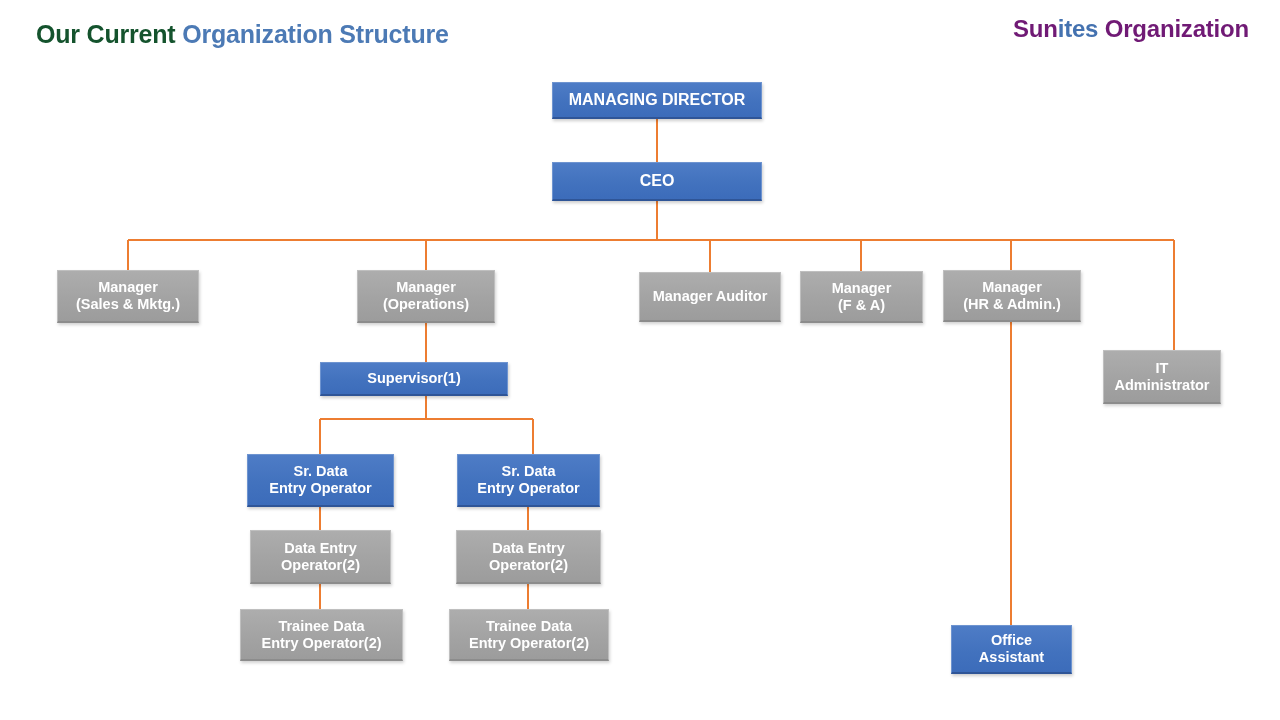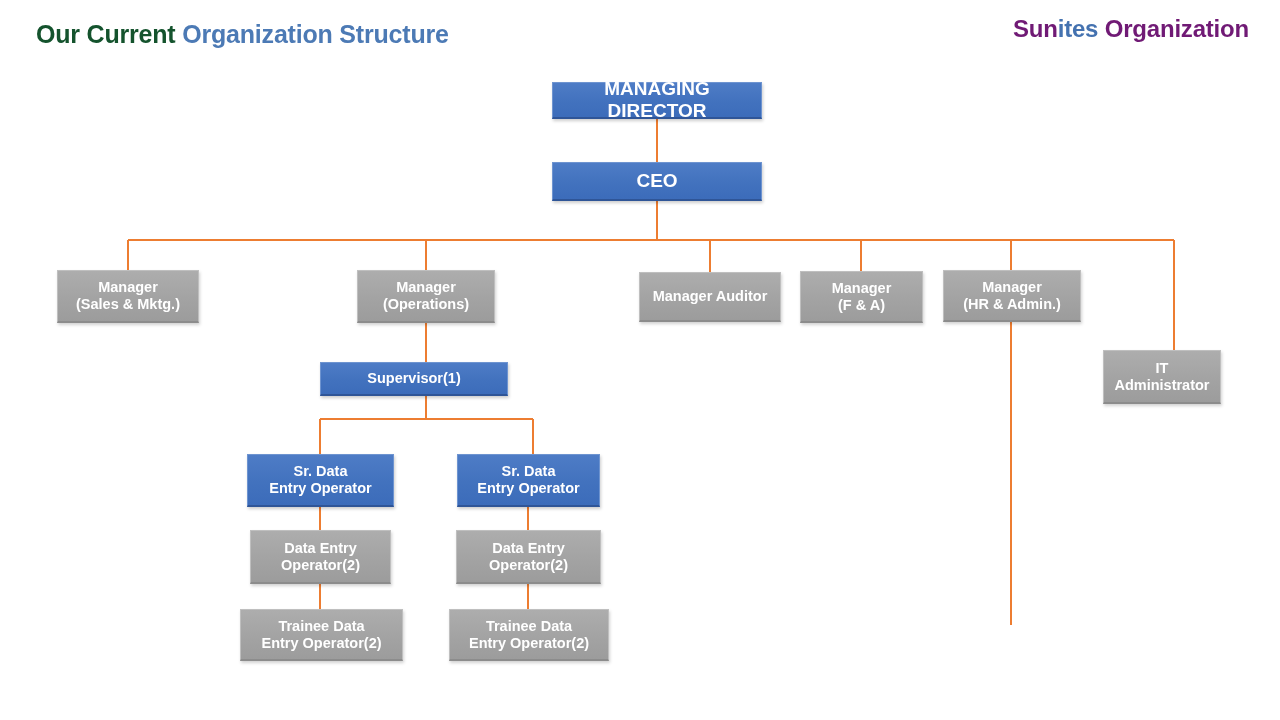"MANAGING DIRECTOR" .fs15 { font-size: 19px -> 16px }
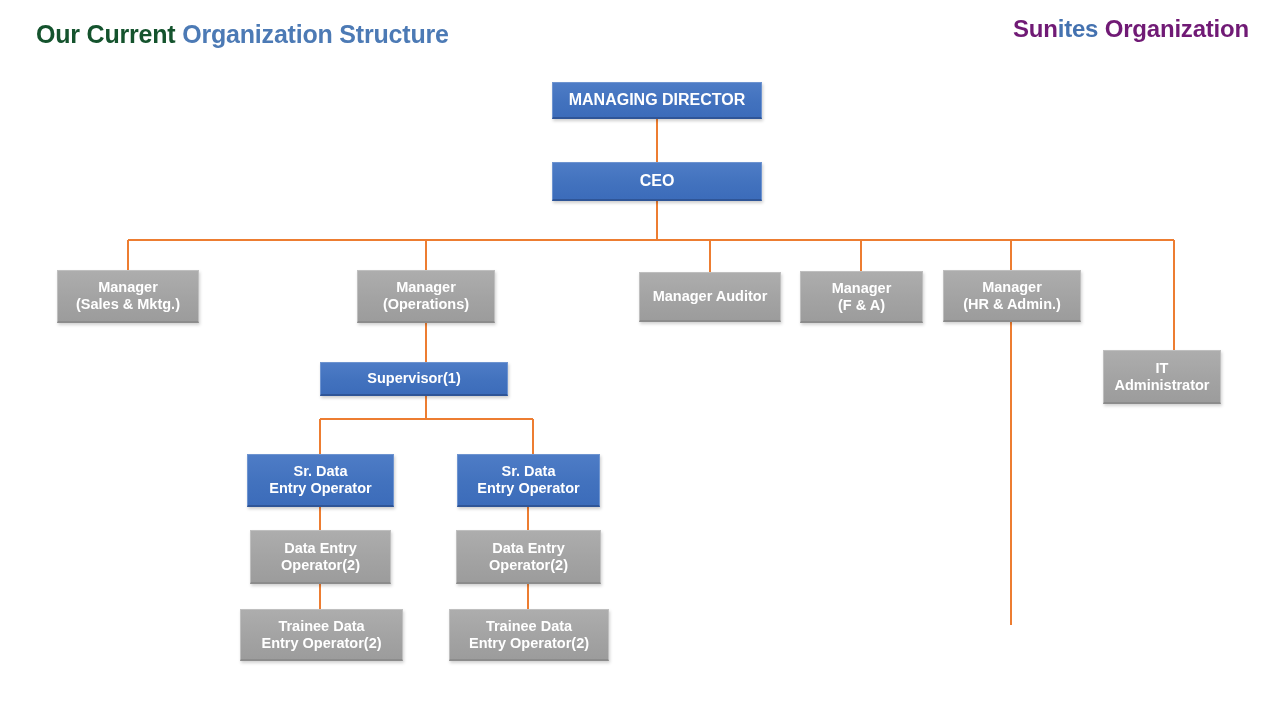"Office" div.node { html: none -> <div> <div> <span>Office</span> <span>Assistant</span> </div> </div> }
